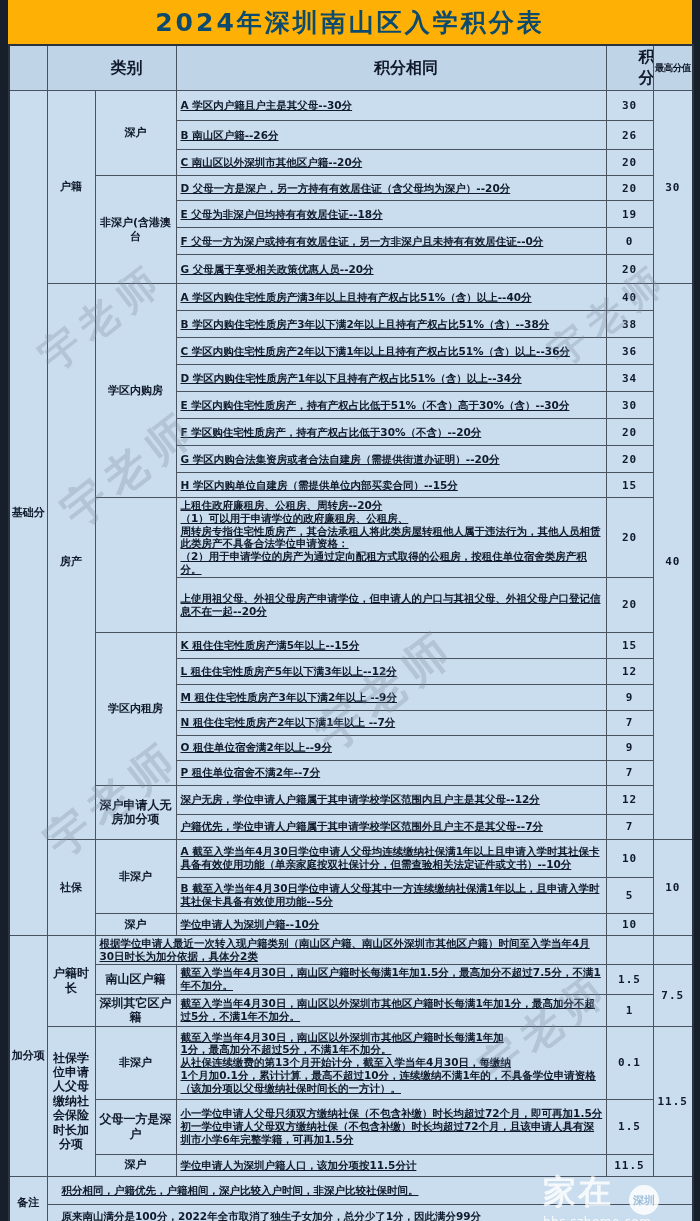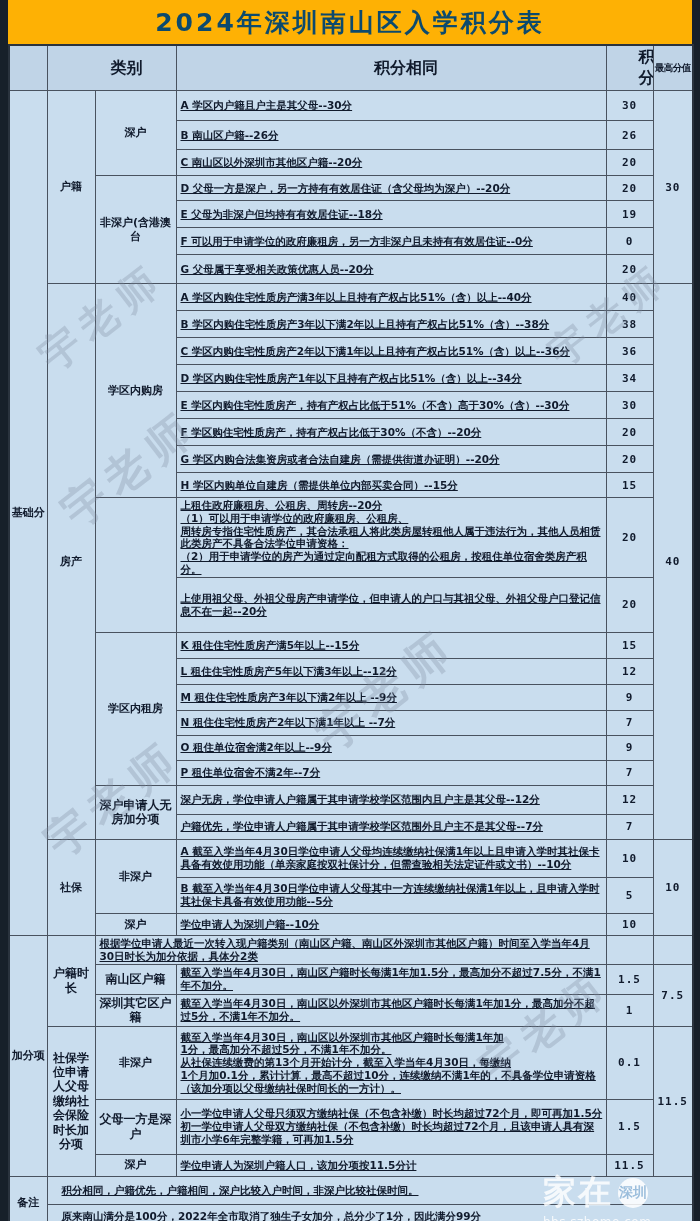"F 可以用于申请学位的政府廉租房，另一方非深户且未持有有效居住证--0分" td.desc { text: 可以用于申请学位的政府廉租房 -> 父母一方为深户或持有有效居住证 }
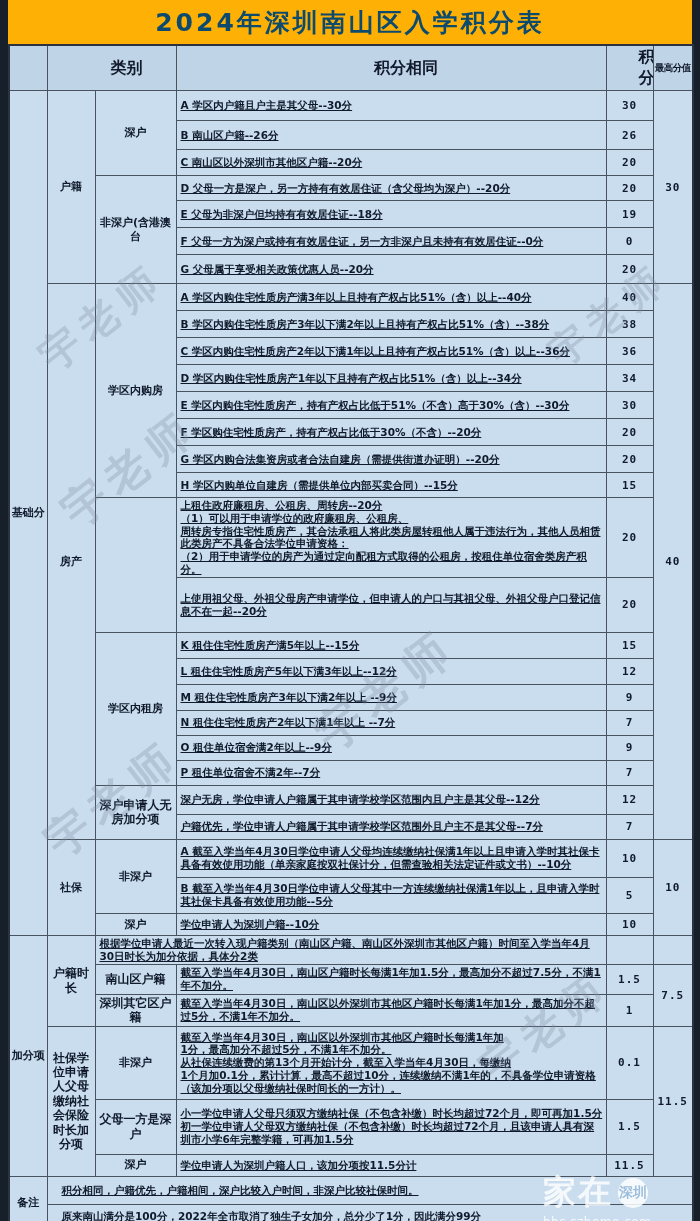"家在" .brand-row { align-items: center -> flex-end }
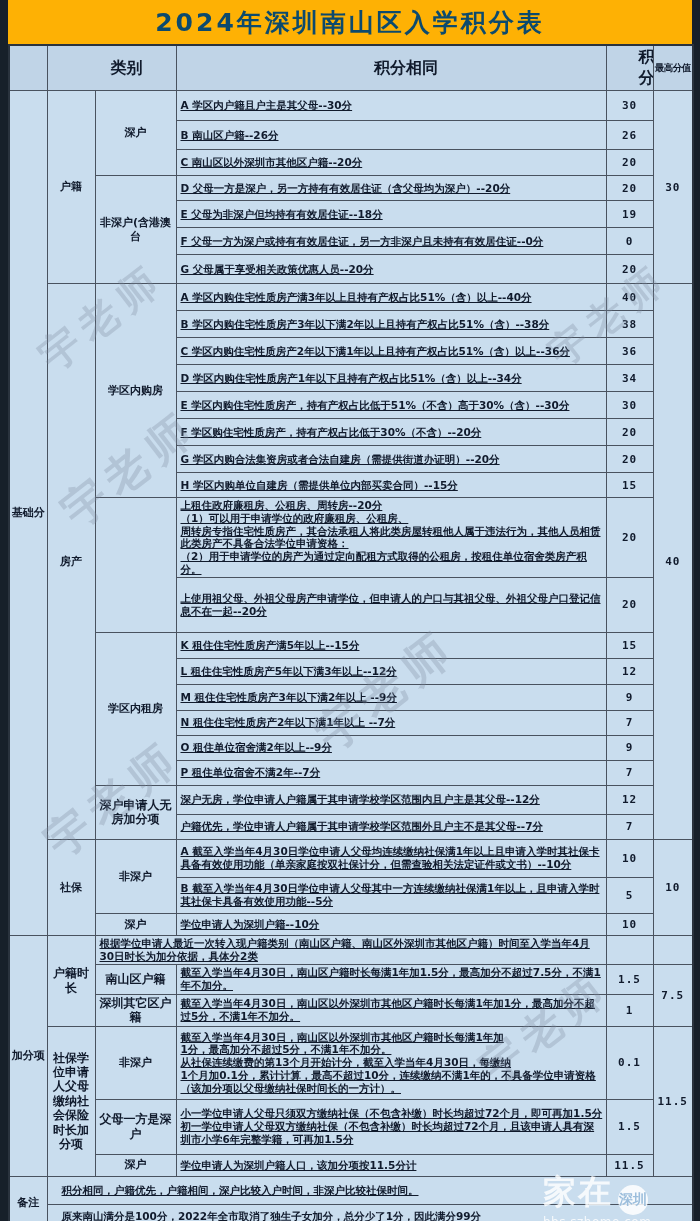"深圳" .brand-badge { font-size: 14px -> 11px; margin-left: 5px -> 16px }
